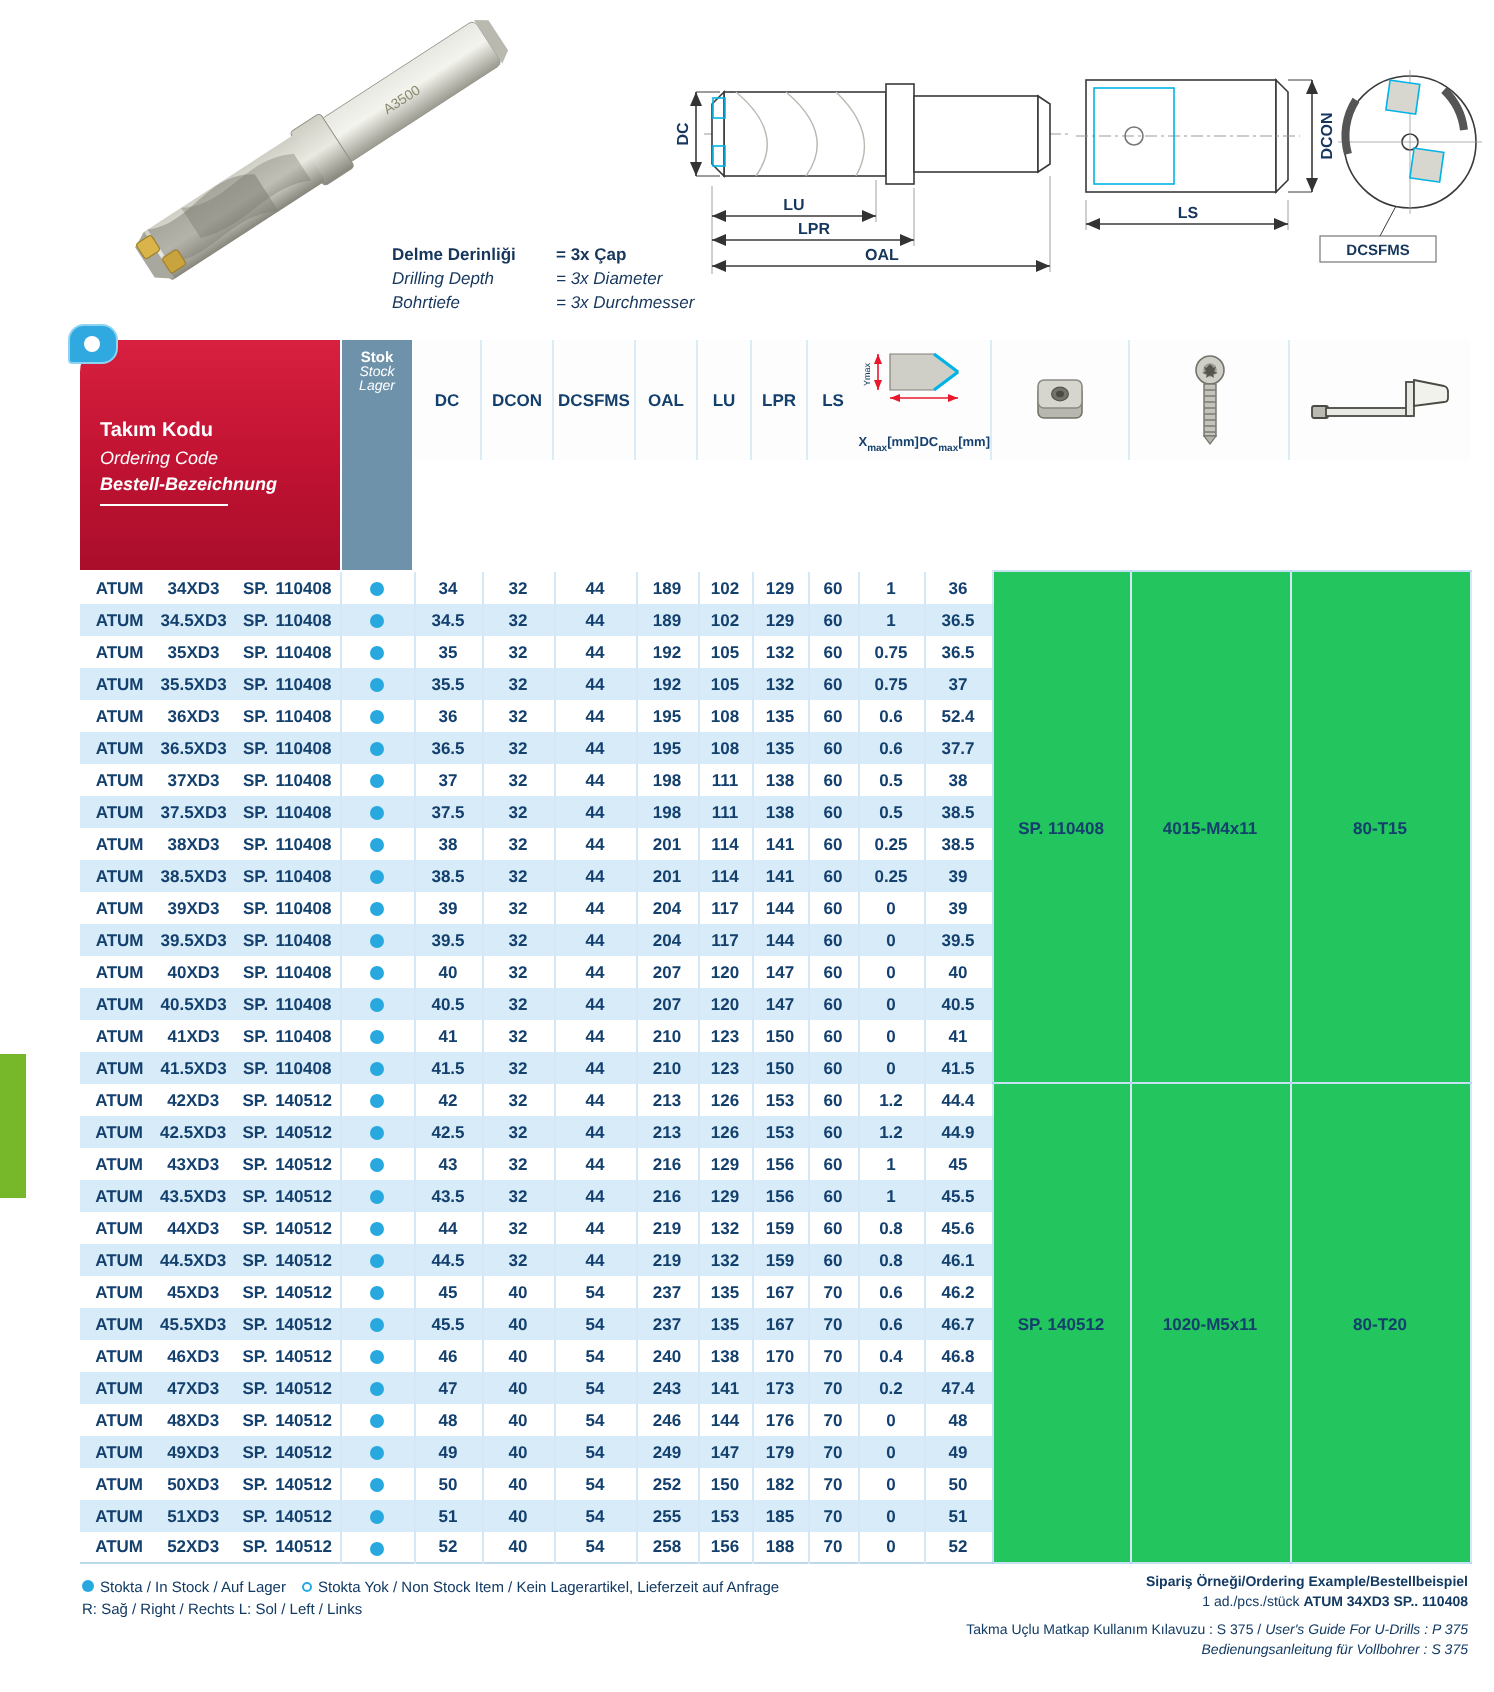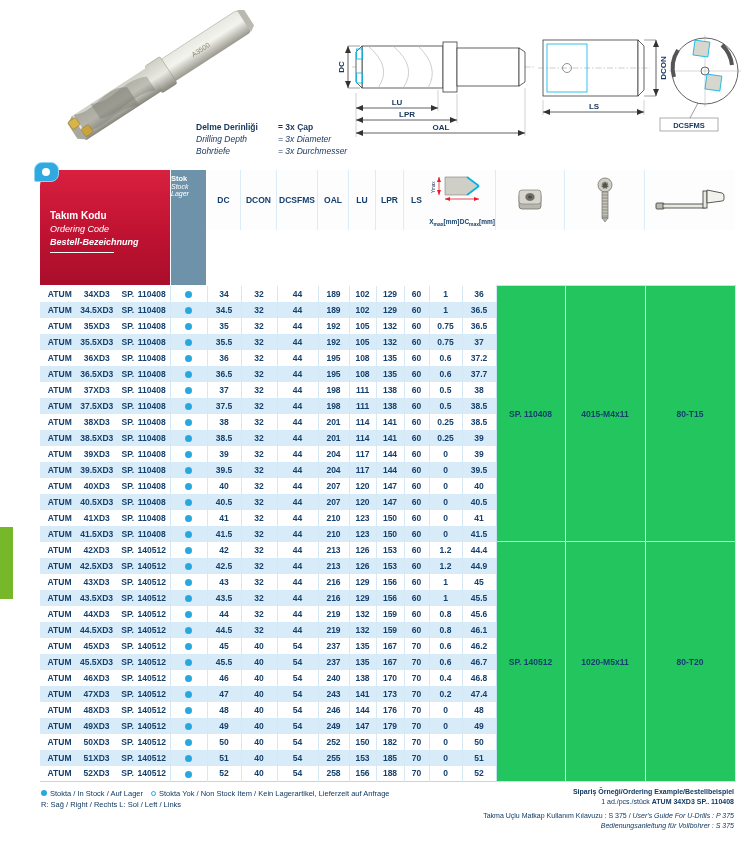"Stok" .stockhead { text-align: none -> center }
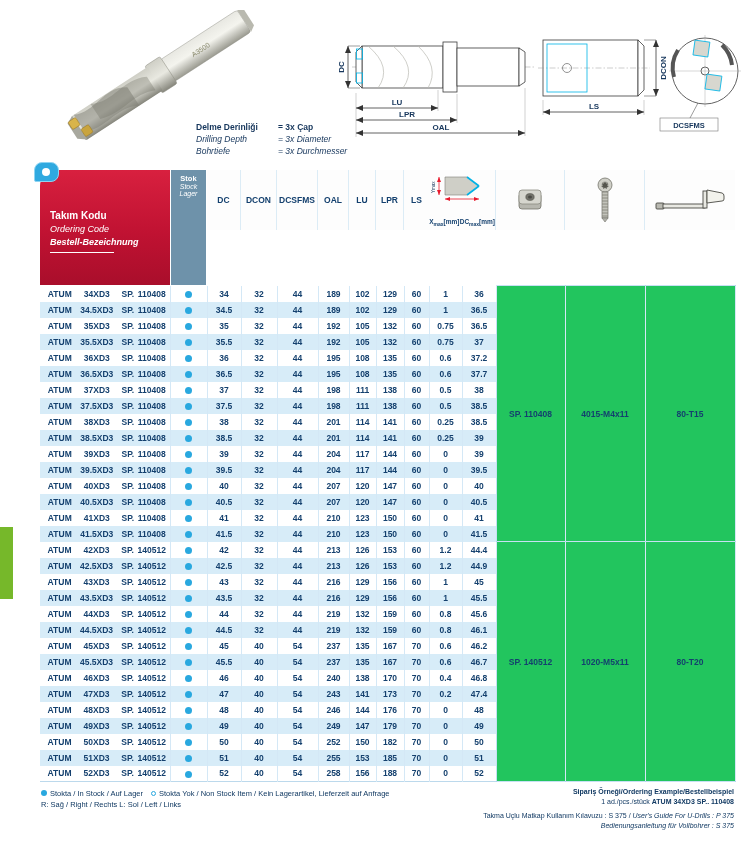"37.2" td.num { text: 37.2 -> 52.4 }
